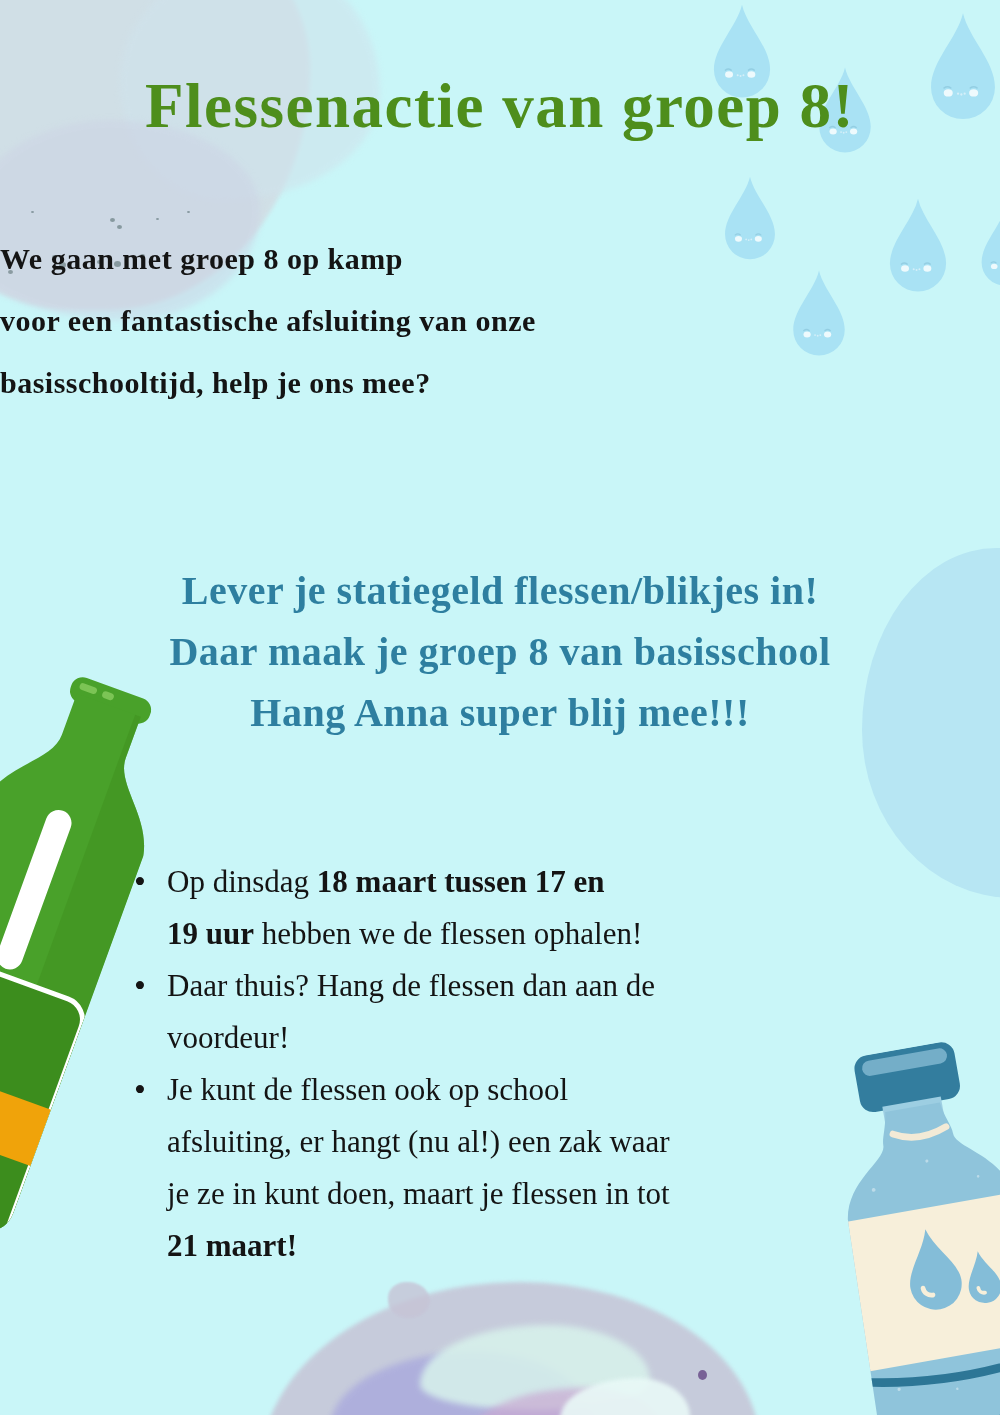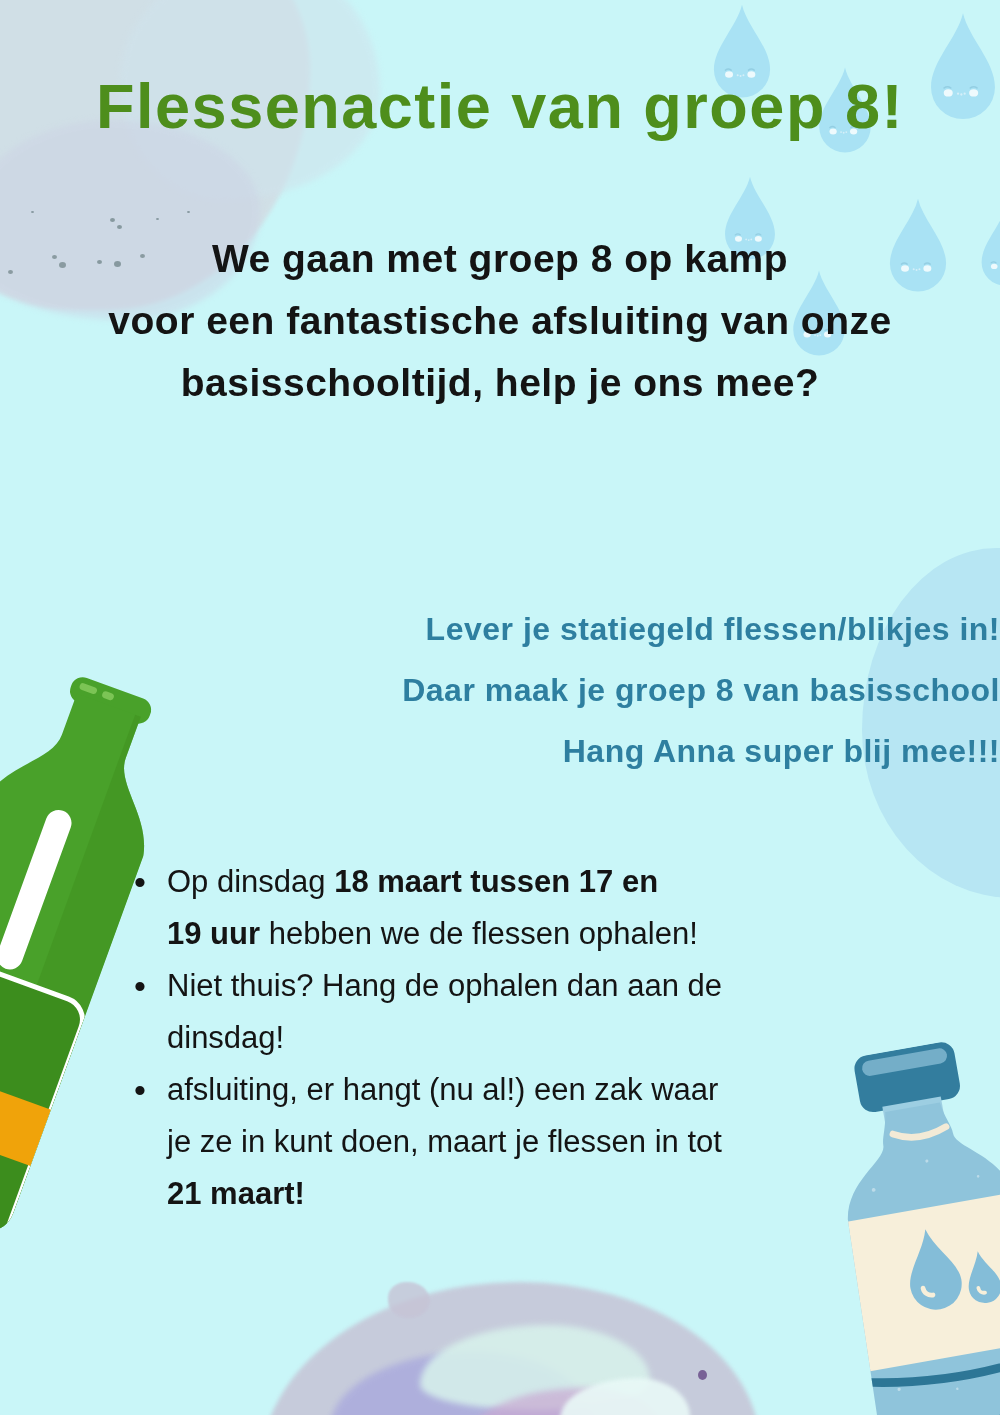"Flessenactie van groep 8!" .page { font-family: Liberation Sans, sans-serif -> Liberation Serif, serif }
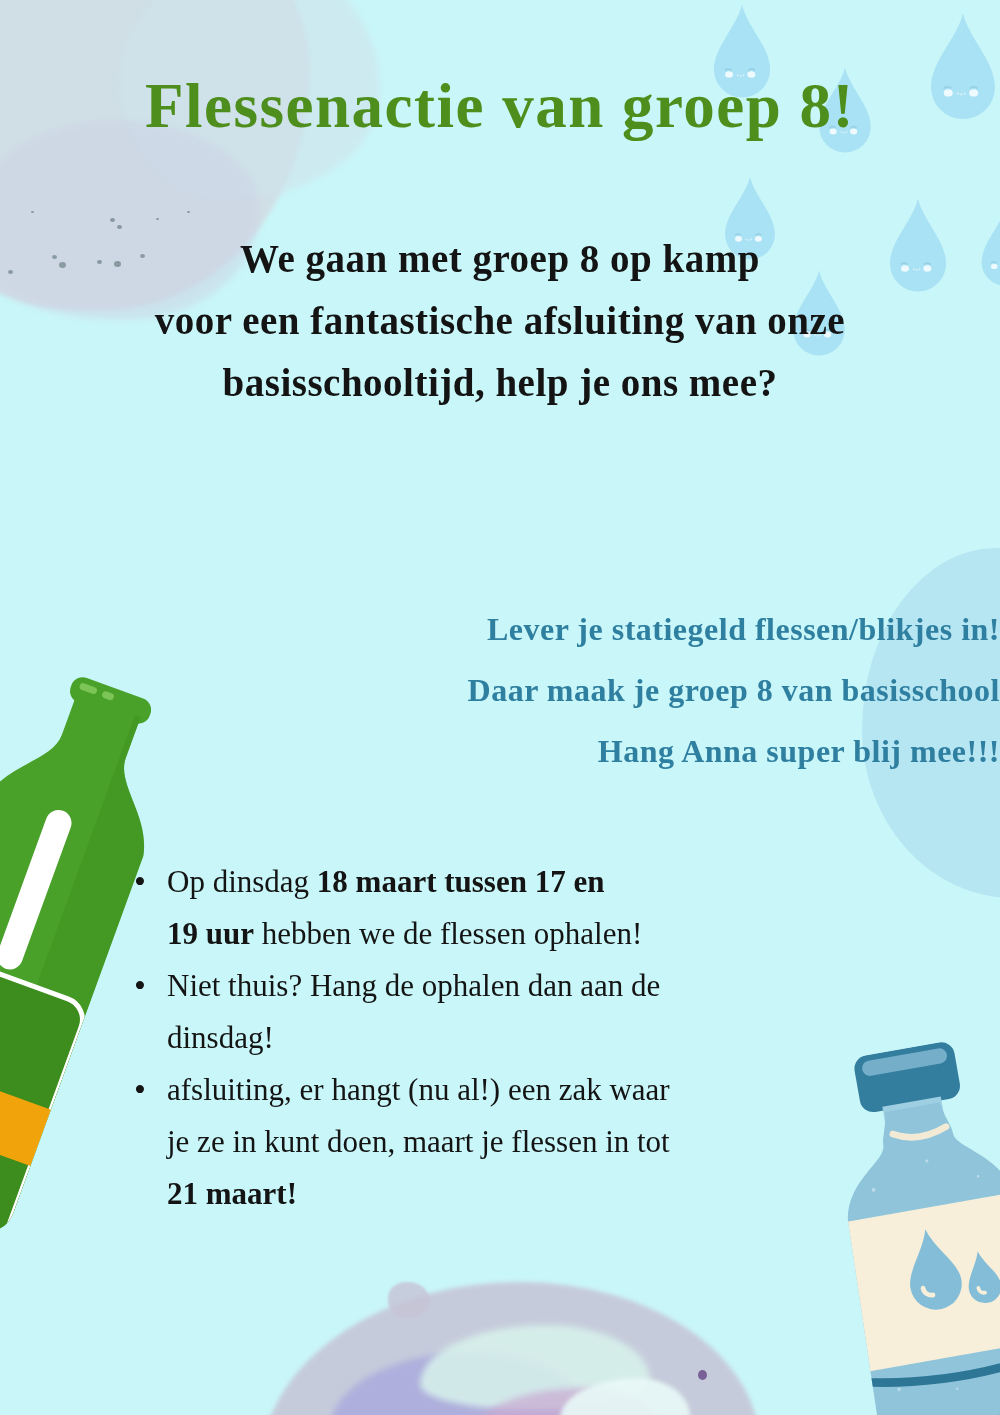"We gaan met groep 8" .intro { font-size: 39px -> 30px; text-align: center -> left }
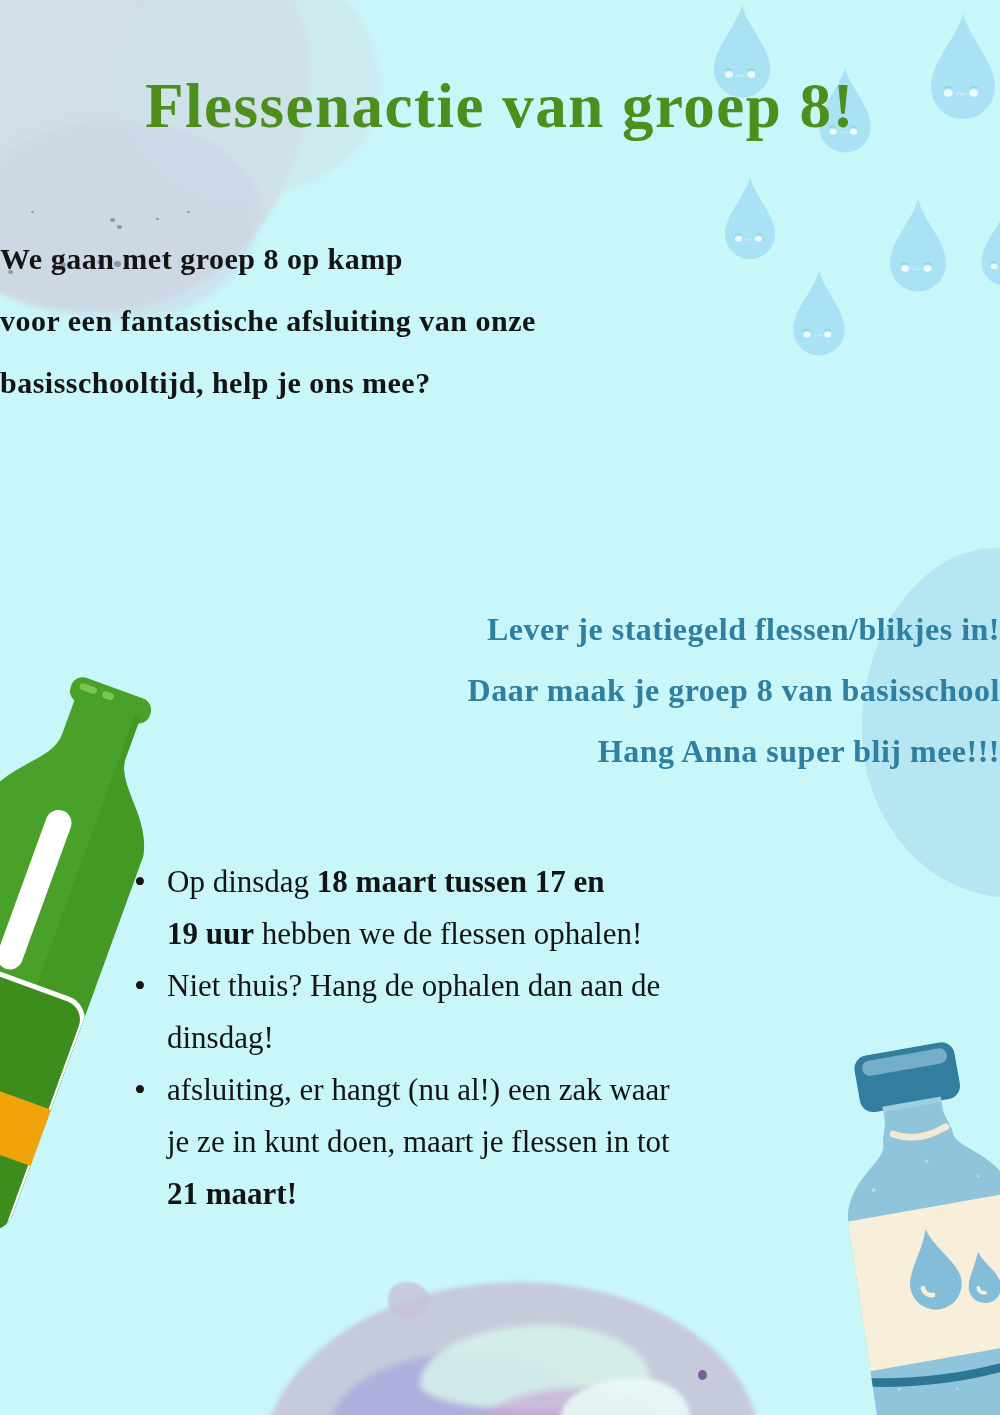"Lever je statiegeld flessen/blikjes in!" .appeal { font-size: 32px -> 40px; text-align: right -> center; top: 599px -> 560px }
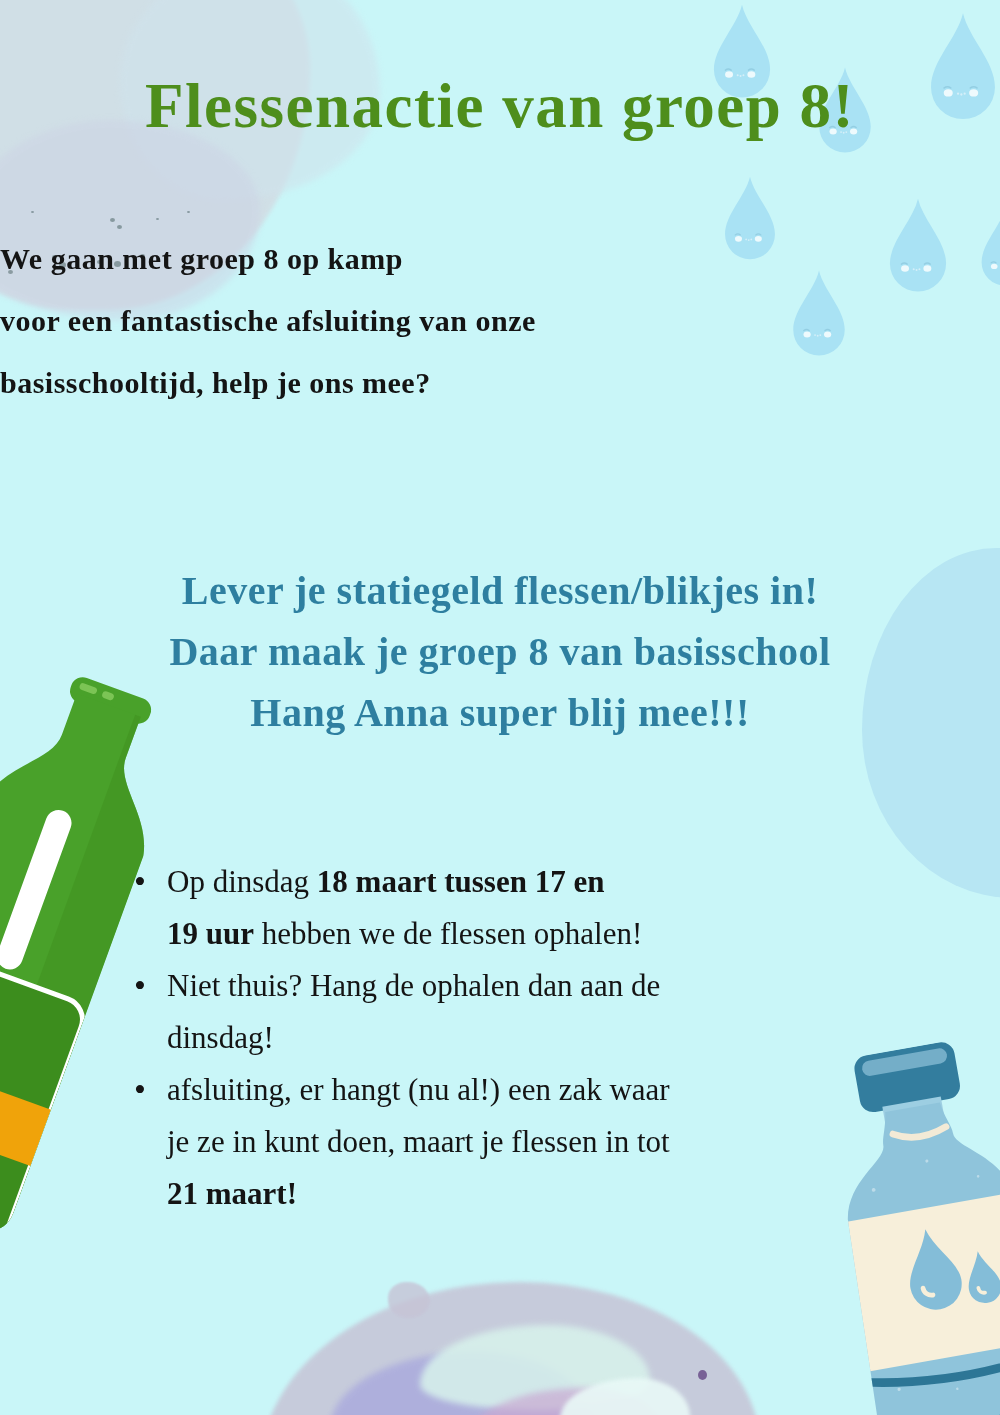"Niet thuis? Hang de ophalen" span { text: Niet thuis? Hang de ophalen -> Daar thuis? Hang de flessen }
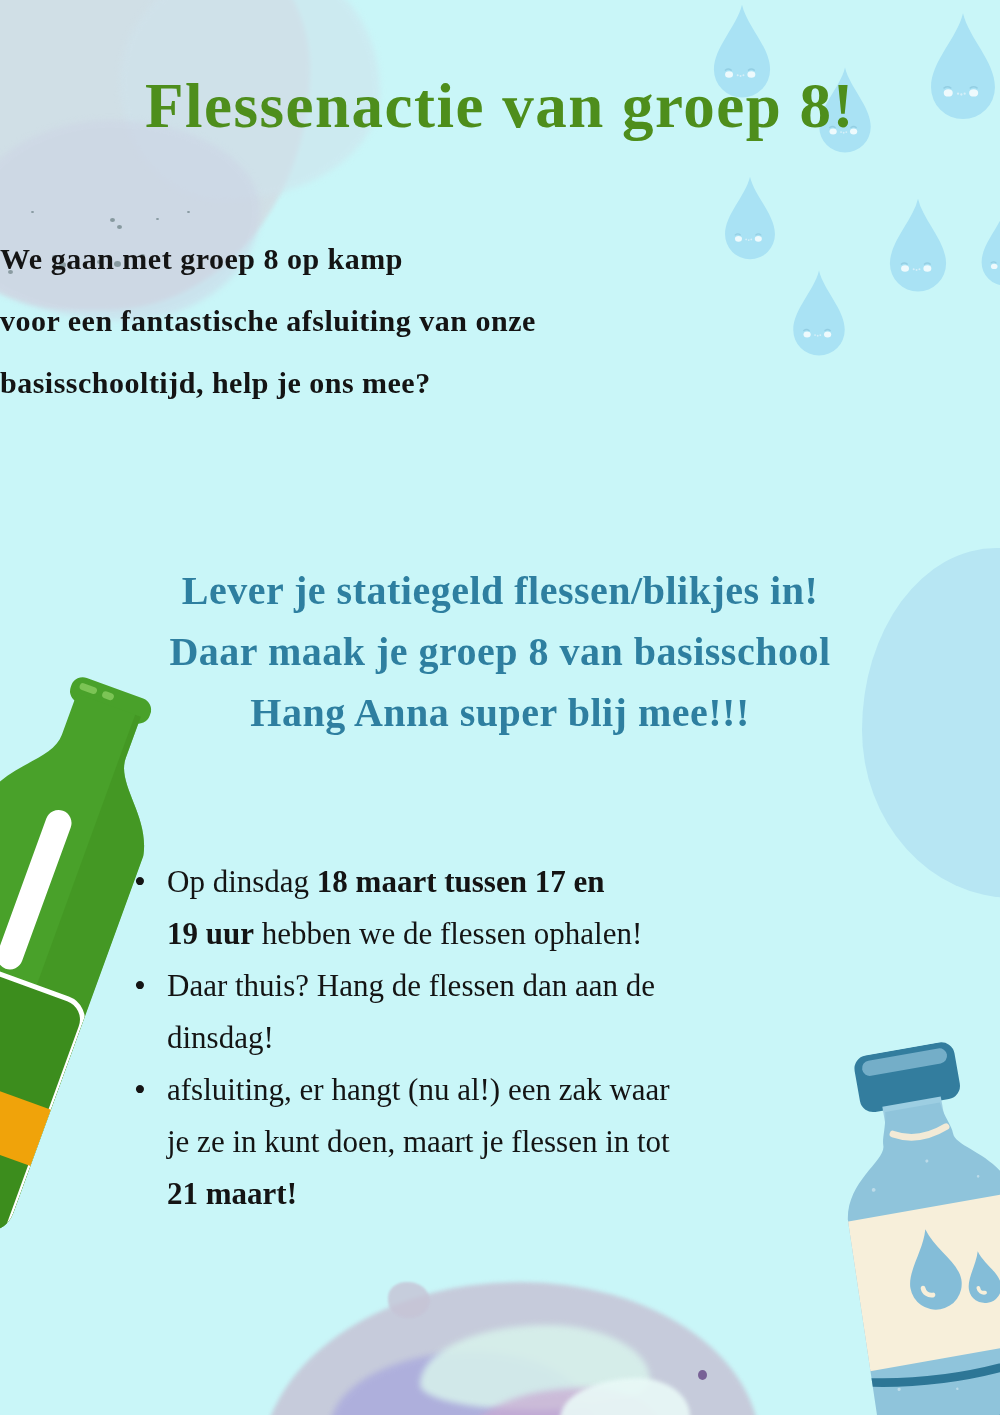"dinsdag!" span { text: dinsdag -> voordeur }
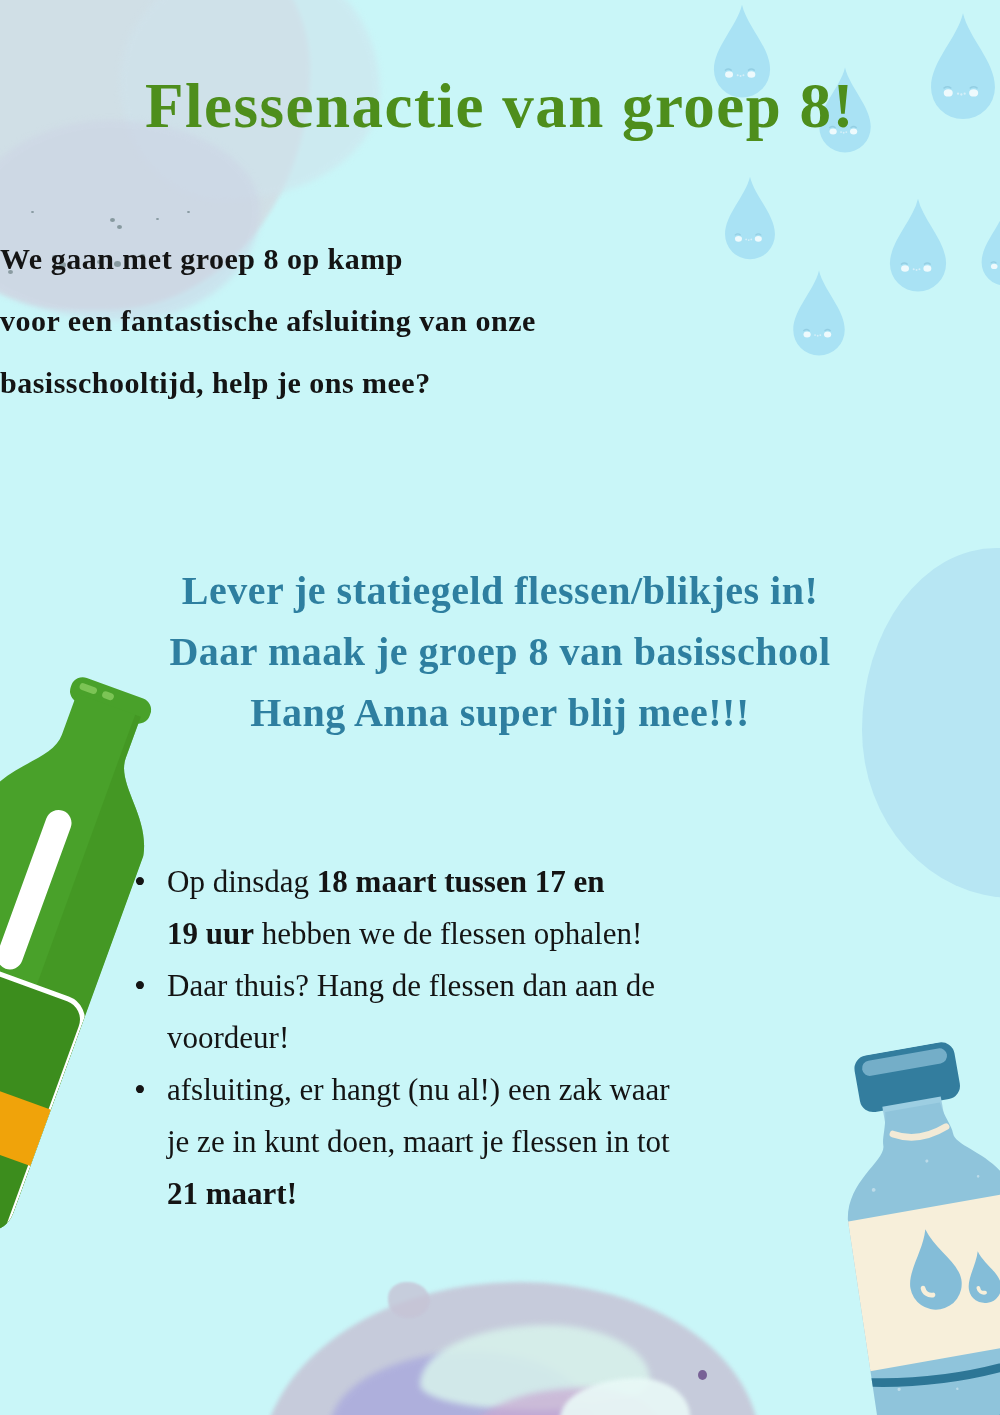"Je kunt de flessen ook" div { html: none -> <div><span>Je kunt de flessen ook op school</span></div> }
